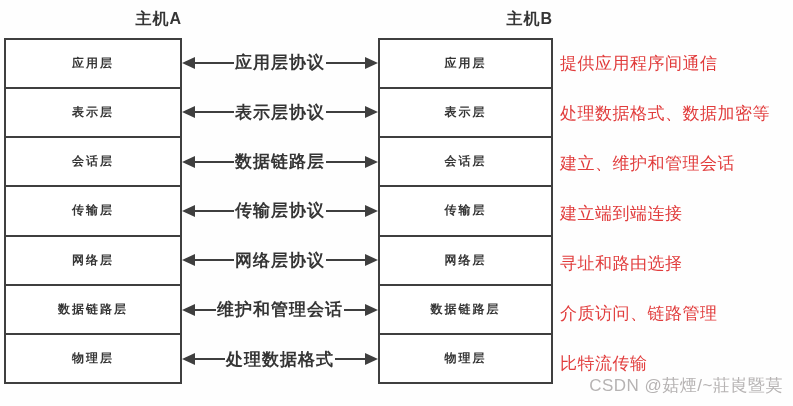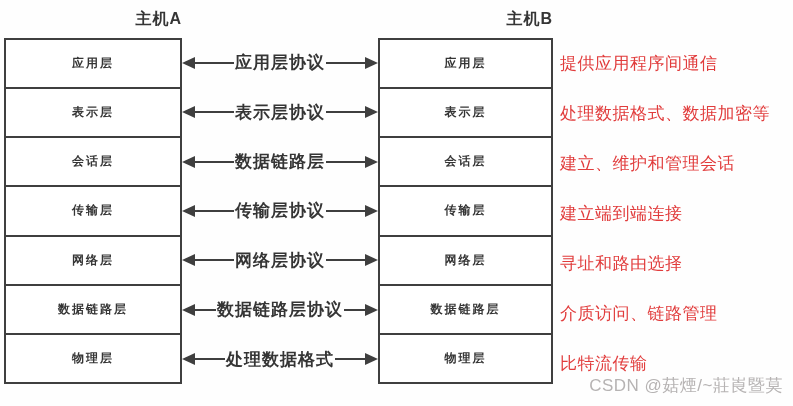"数据链路层协议" span.plabel { text: 数据链路层协议 -> 维护和管理会话 }
